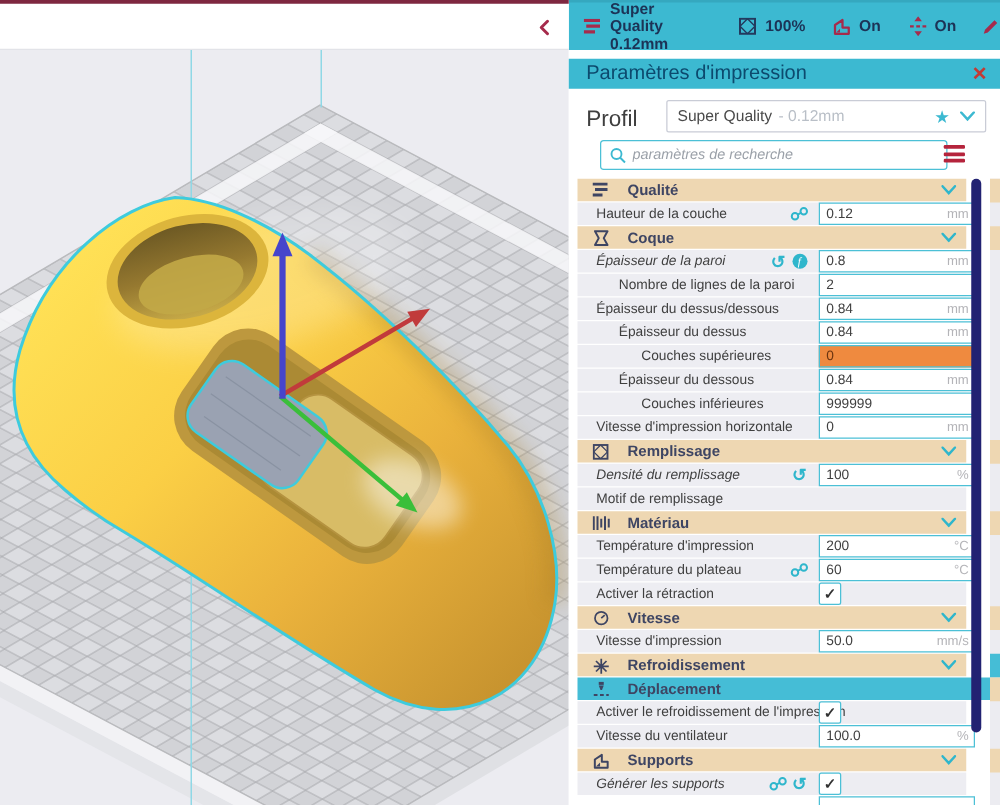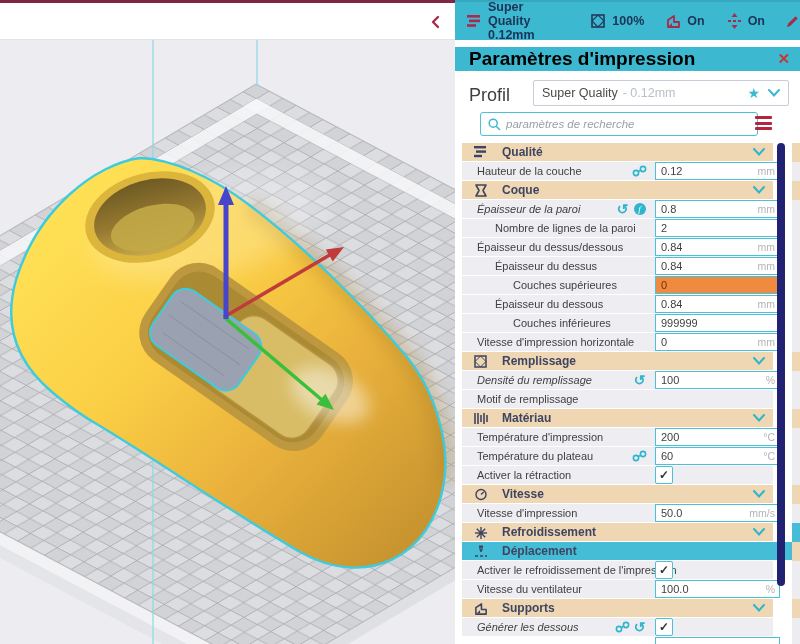"Paramètres d'impression" #panel-title { color: #000000 -> #0c4a6e; font-size: 19px -> 16px; font-weight: bold -> normal }
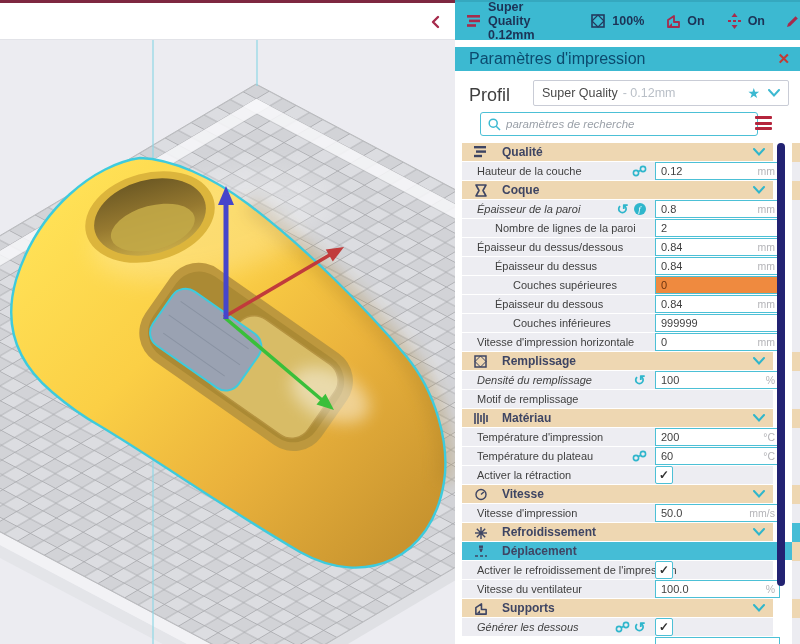"Générer les dessous" span.lbl { text: dessous -> supports }
